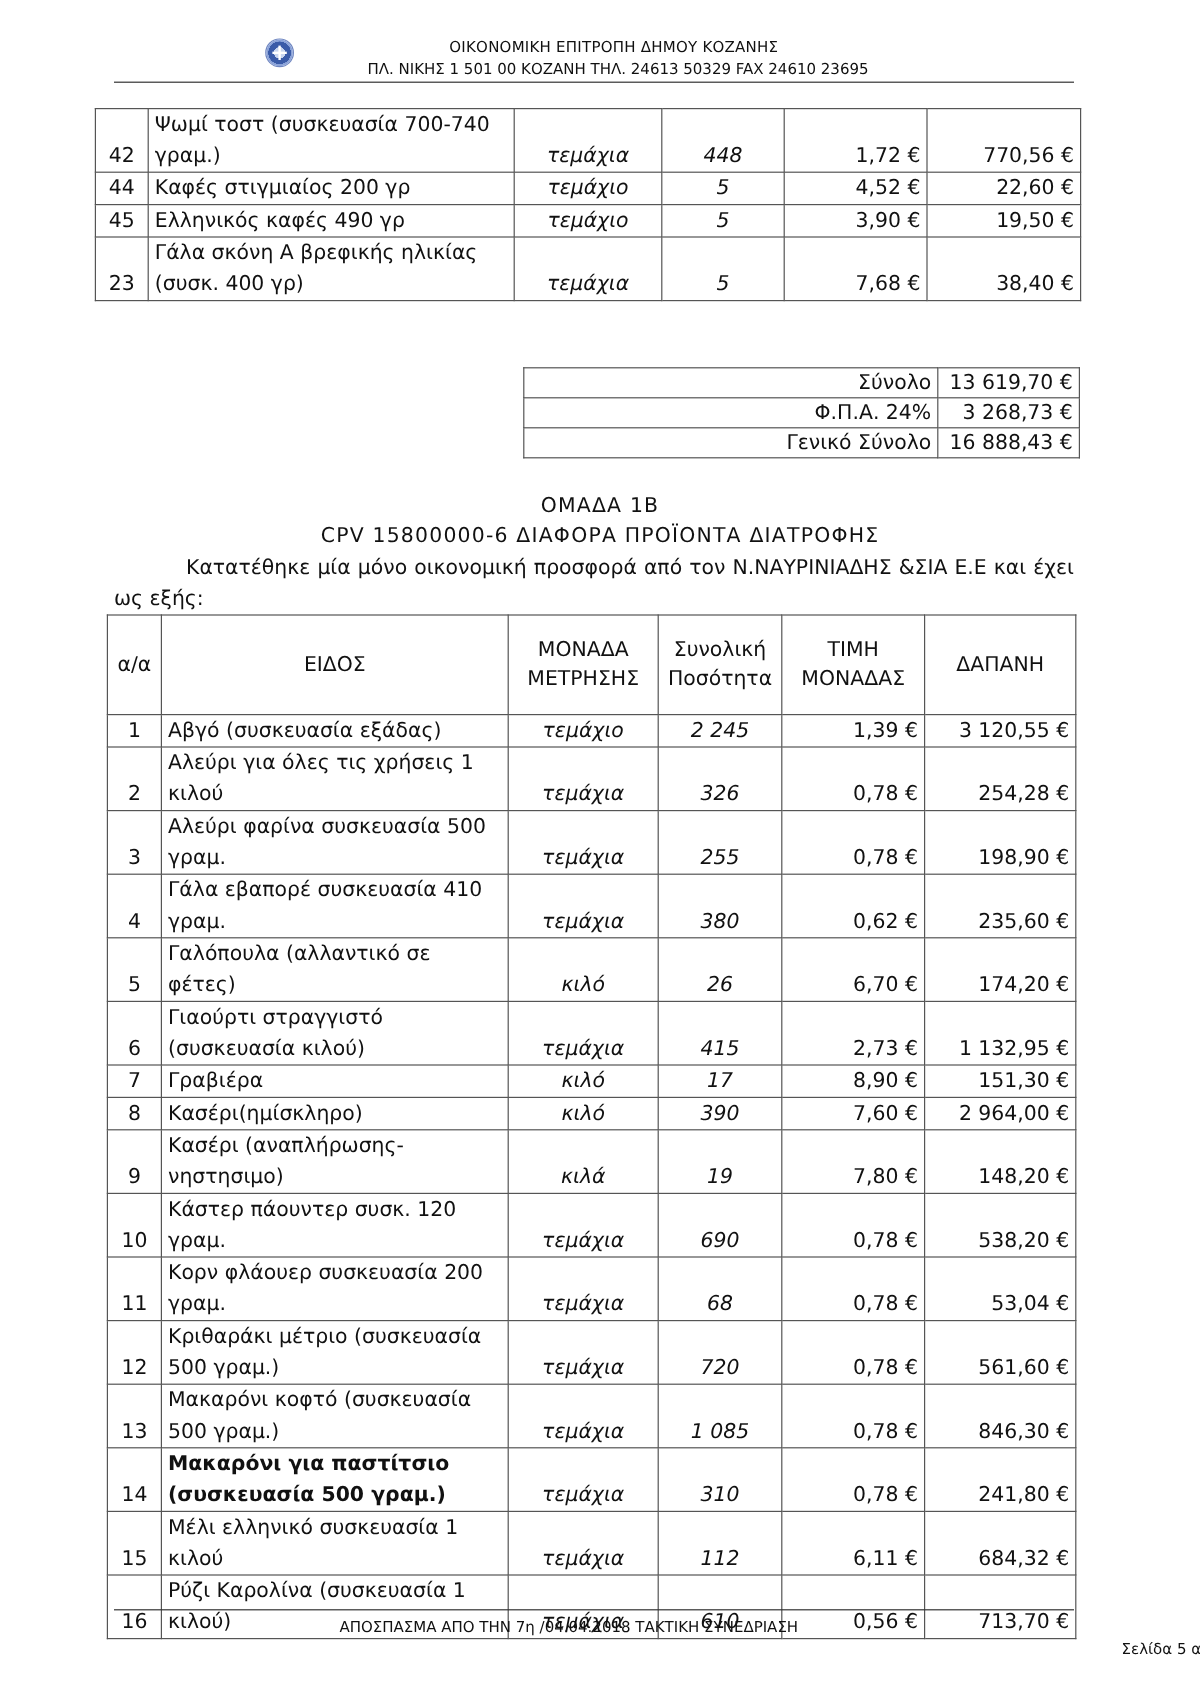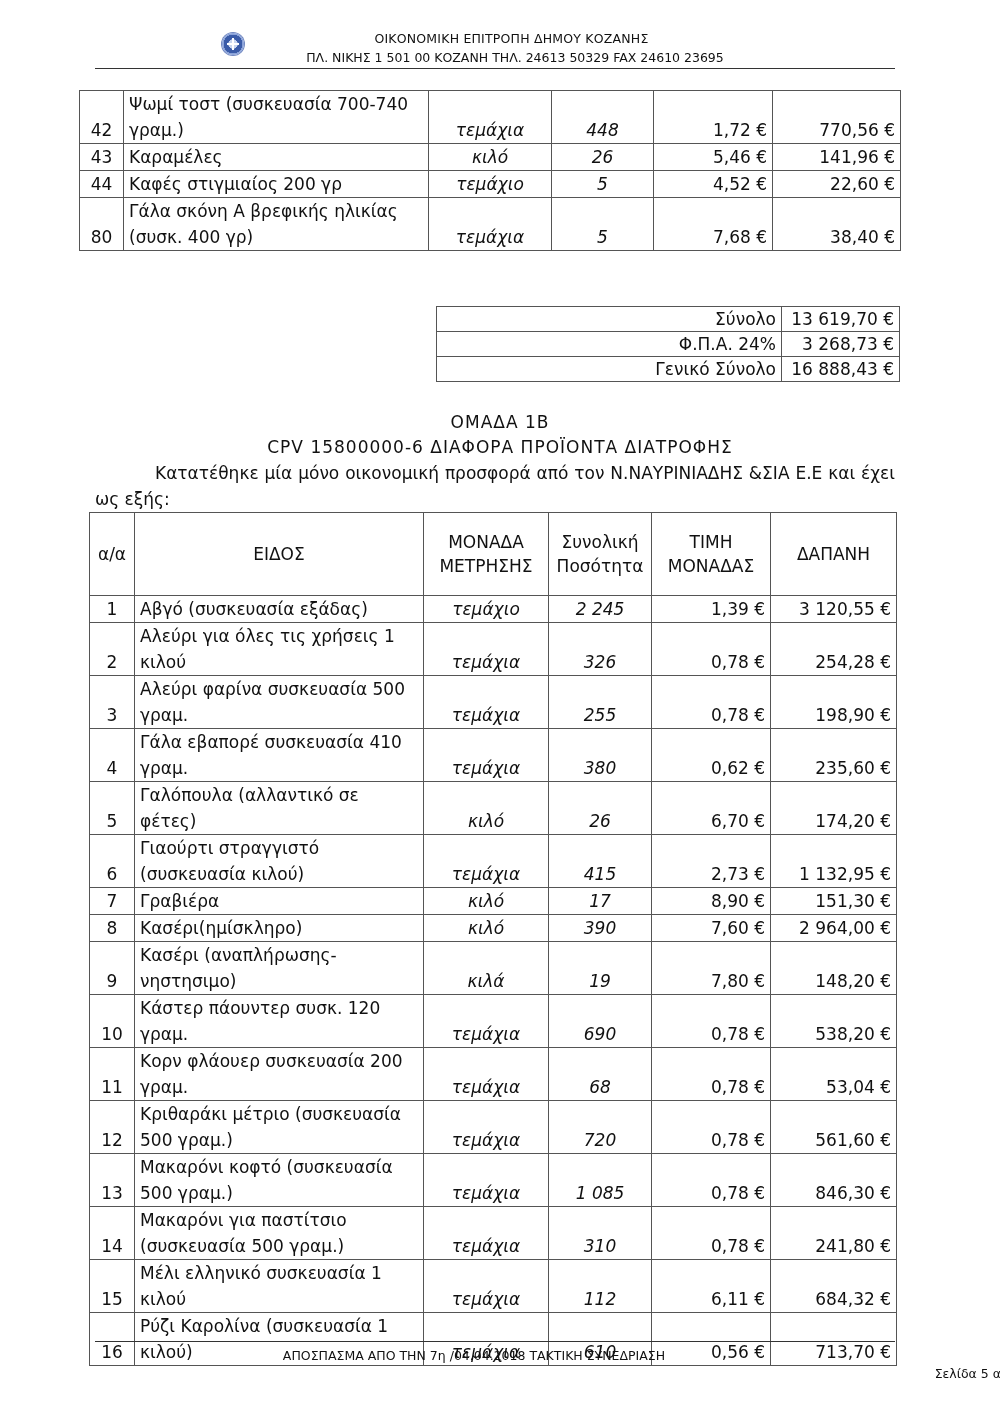"43" tr { html: <tr> <td>43</td> <td>Καραμέλες</td> <td>κιλό</td> <td>26</td> <td>5,46 €</td> <td>141,96 €</td> </tr> -> none }
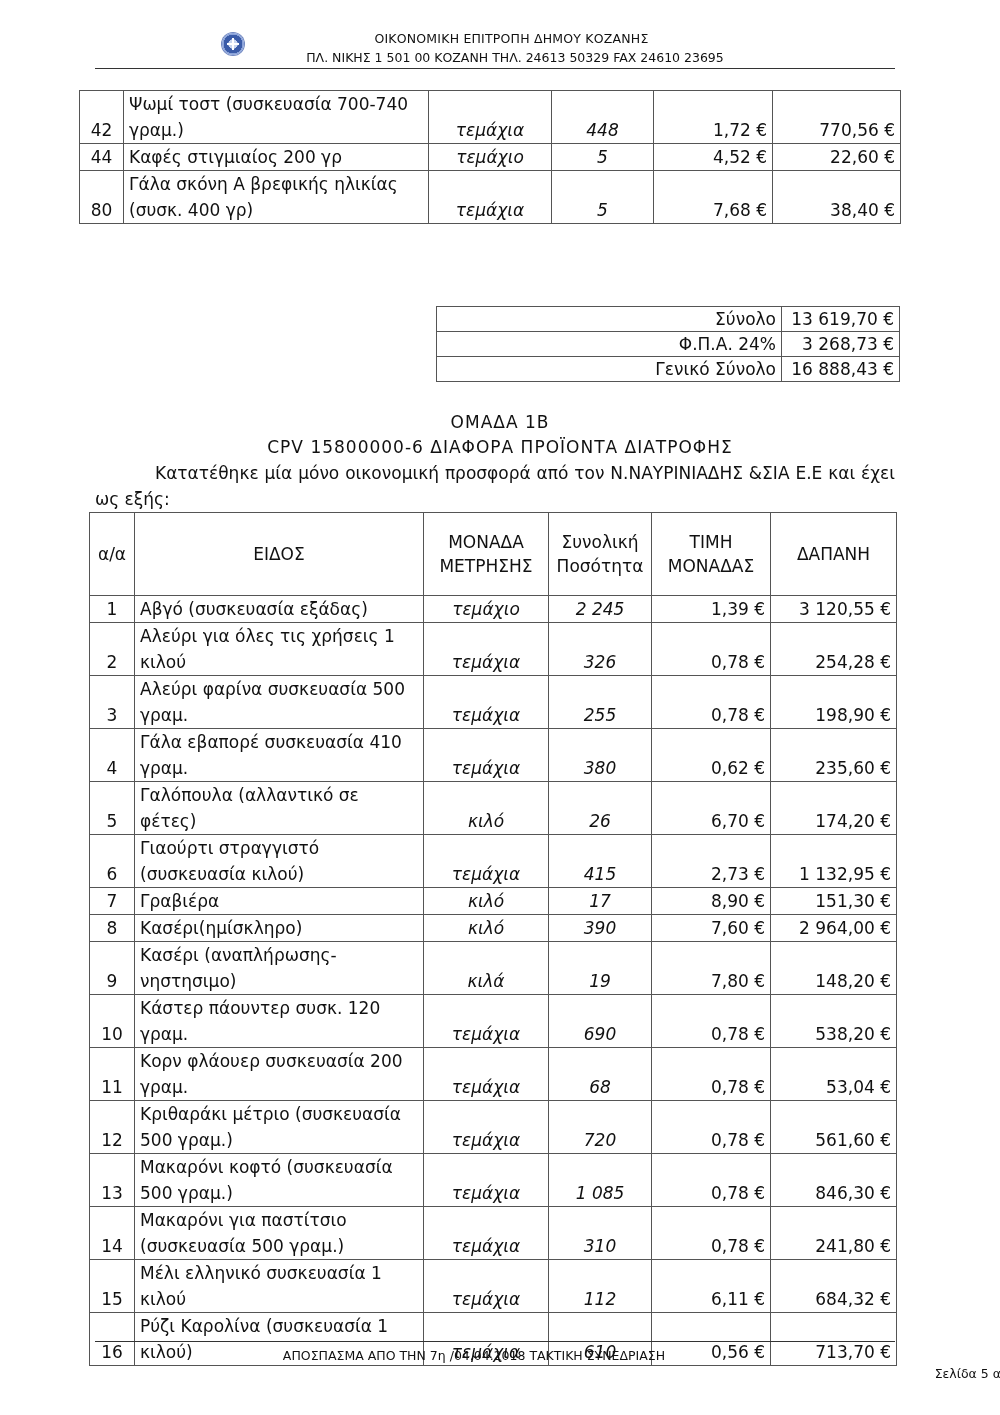"45" tr { html: none -> <tr> <td>45</td> <td>Ελληνικός καφές 490 γρ</td> <td>τεμάχιο</td> <td>5</td> <td>3,90 €</td> <td>19,50 €</td> </tr> }
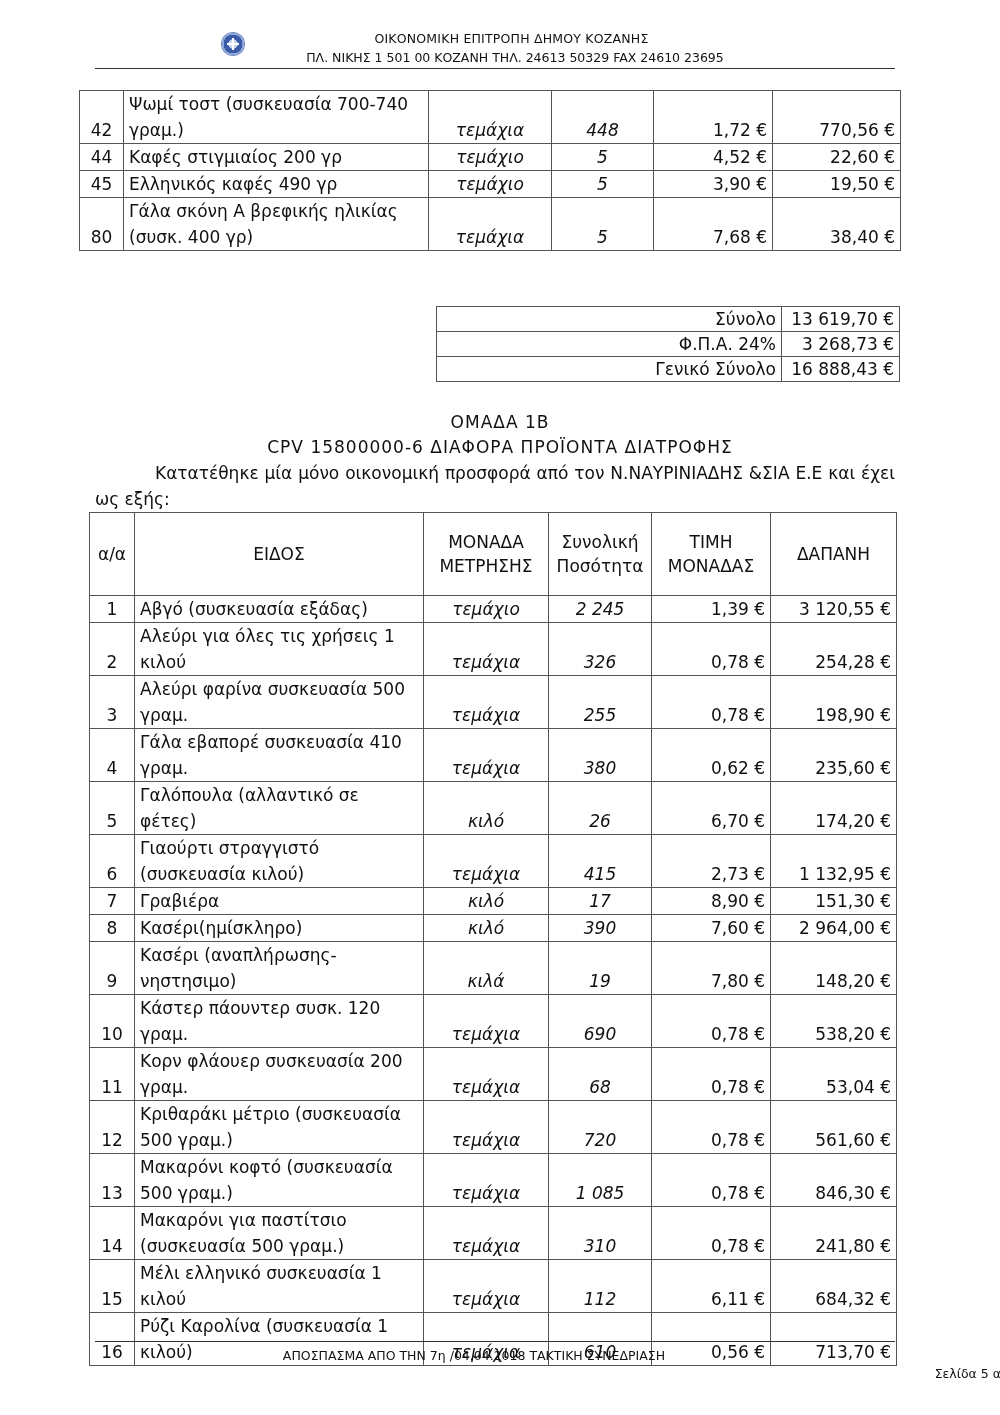"80" td.c0 { text: 80 -> 23 }
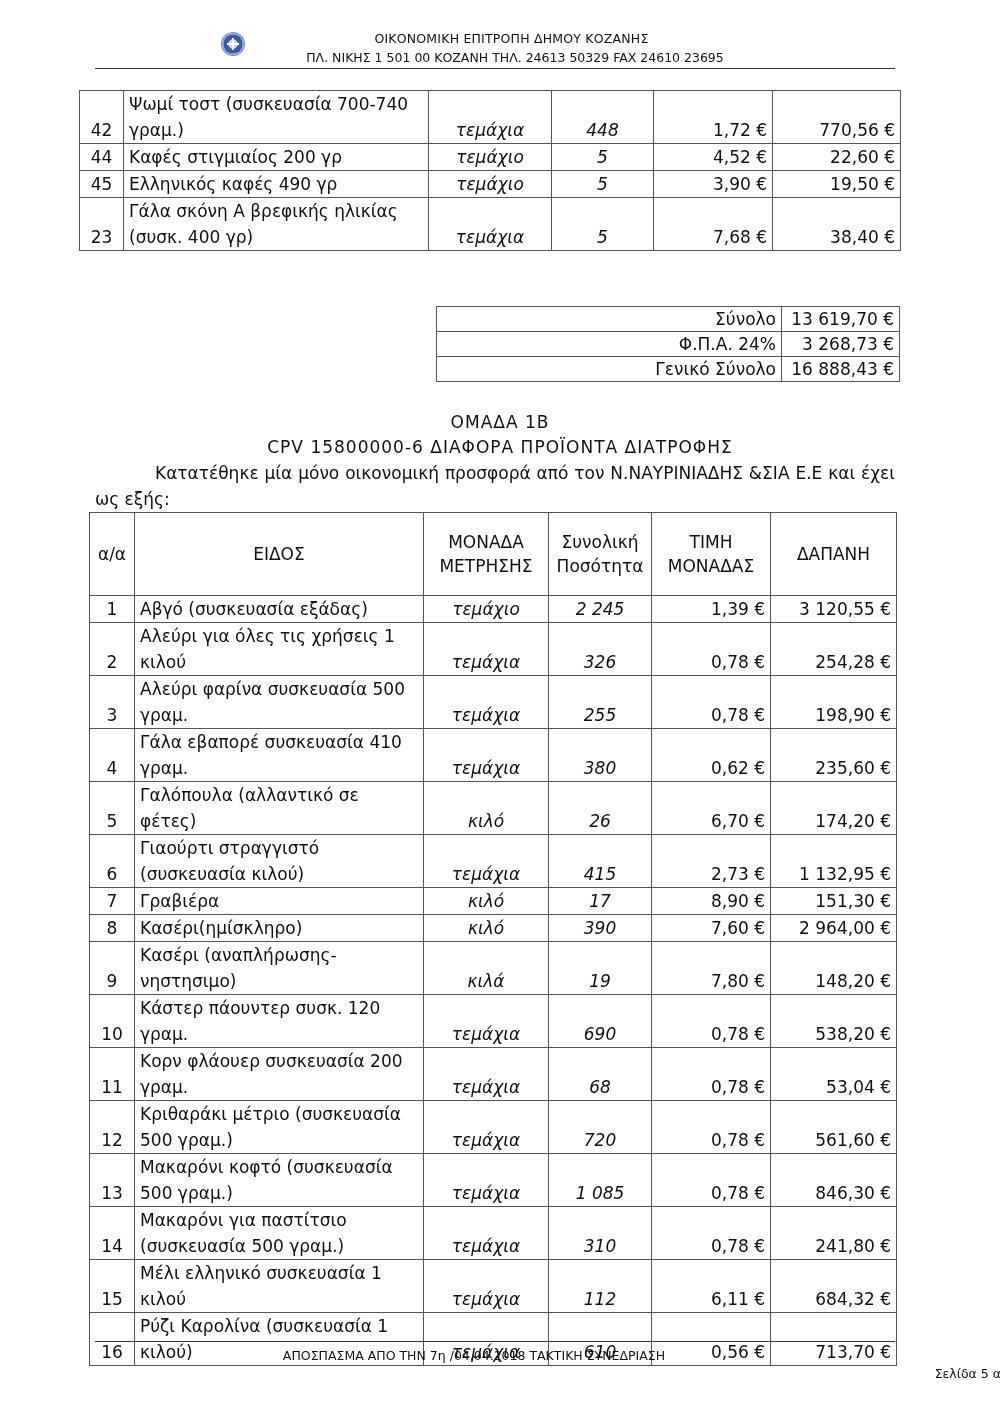"Μακαρόνι για παστίτσιο (συσκευασία 500" td.c1 { font-weight: none -> bold }
